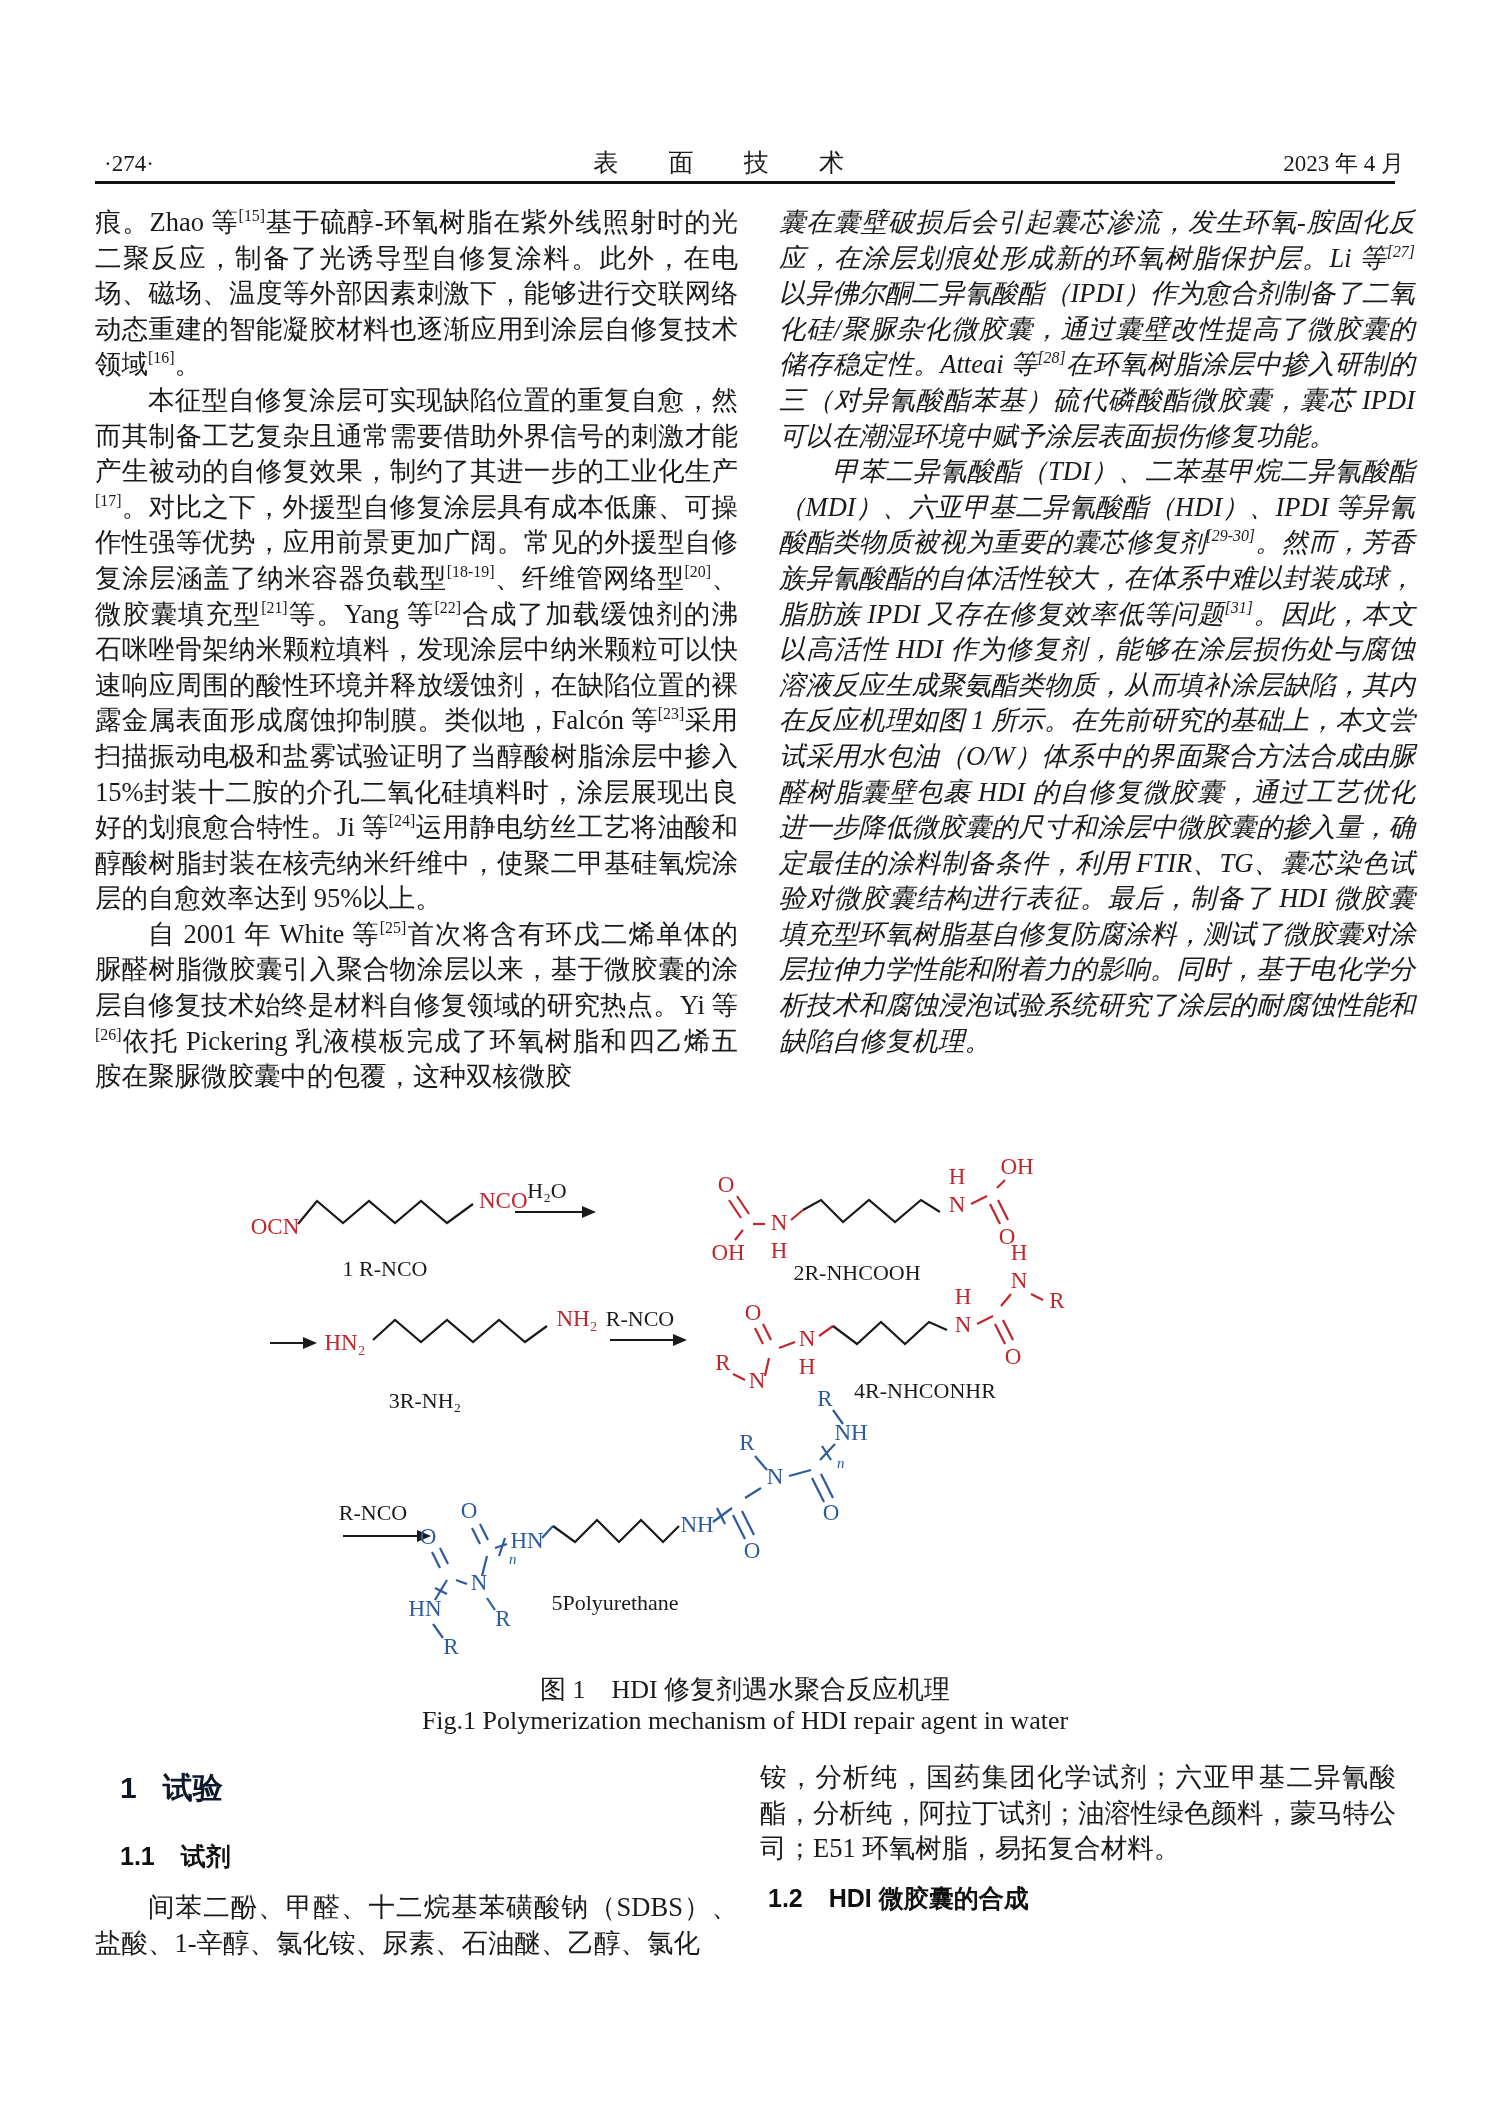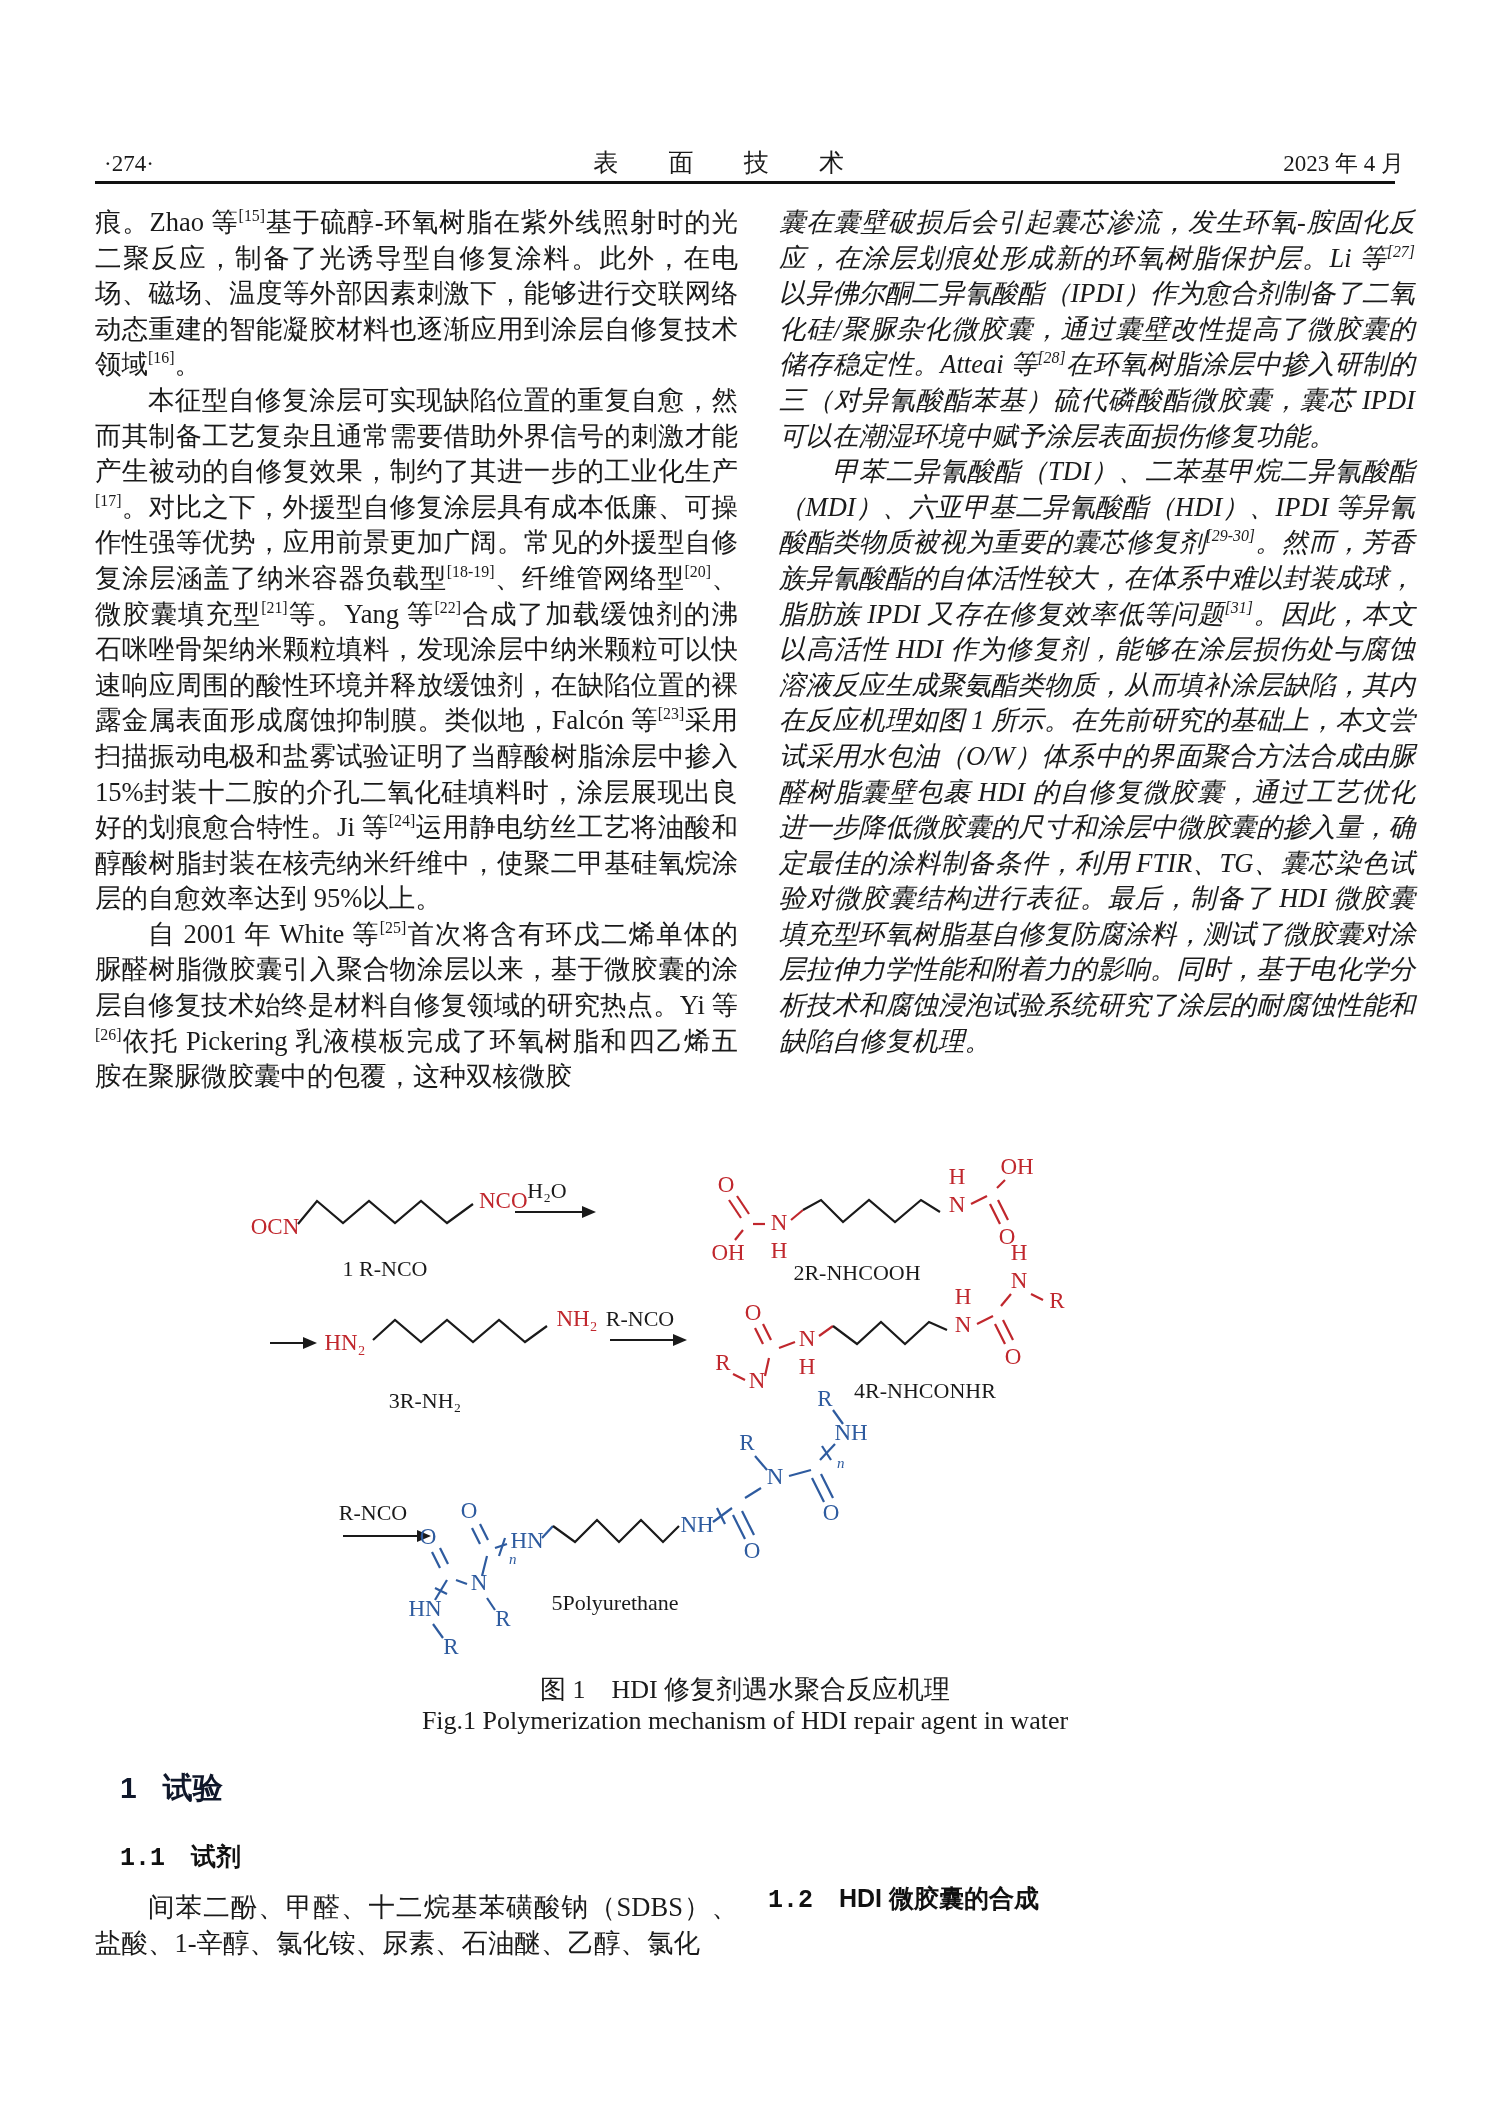"铵，分析纯，国药集团化学试剂；六亚甲基二异氰酸酯，分析纯，阿拉丁试剂；油溶性绿色" div.bottom-text { html: none -> <div>铵，分析纯，国药集团化学试剂；六亚甲基二异氰酸酯，分析纯，阿拉丁试剂；油溶性绿色颜料，蒙马特公司；E51 环氧树脂，易拓复合材料。</div> }
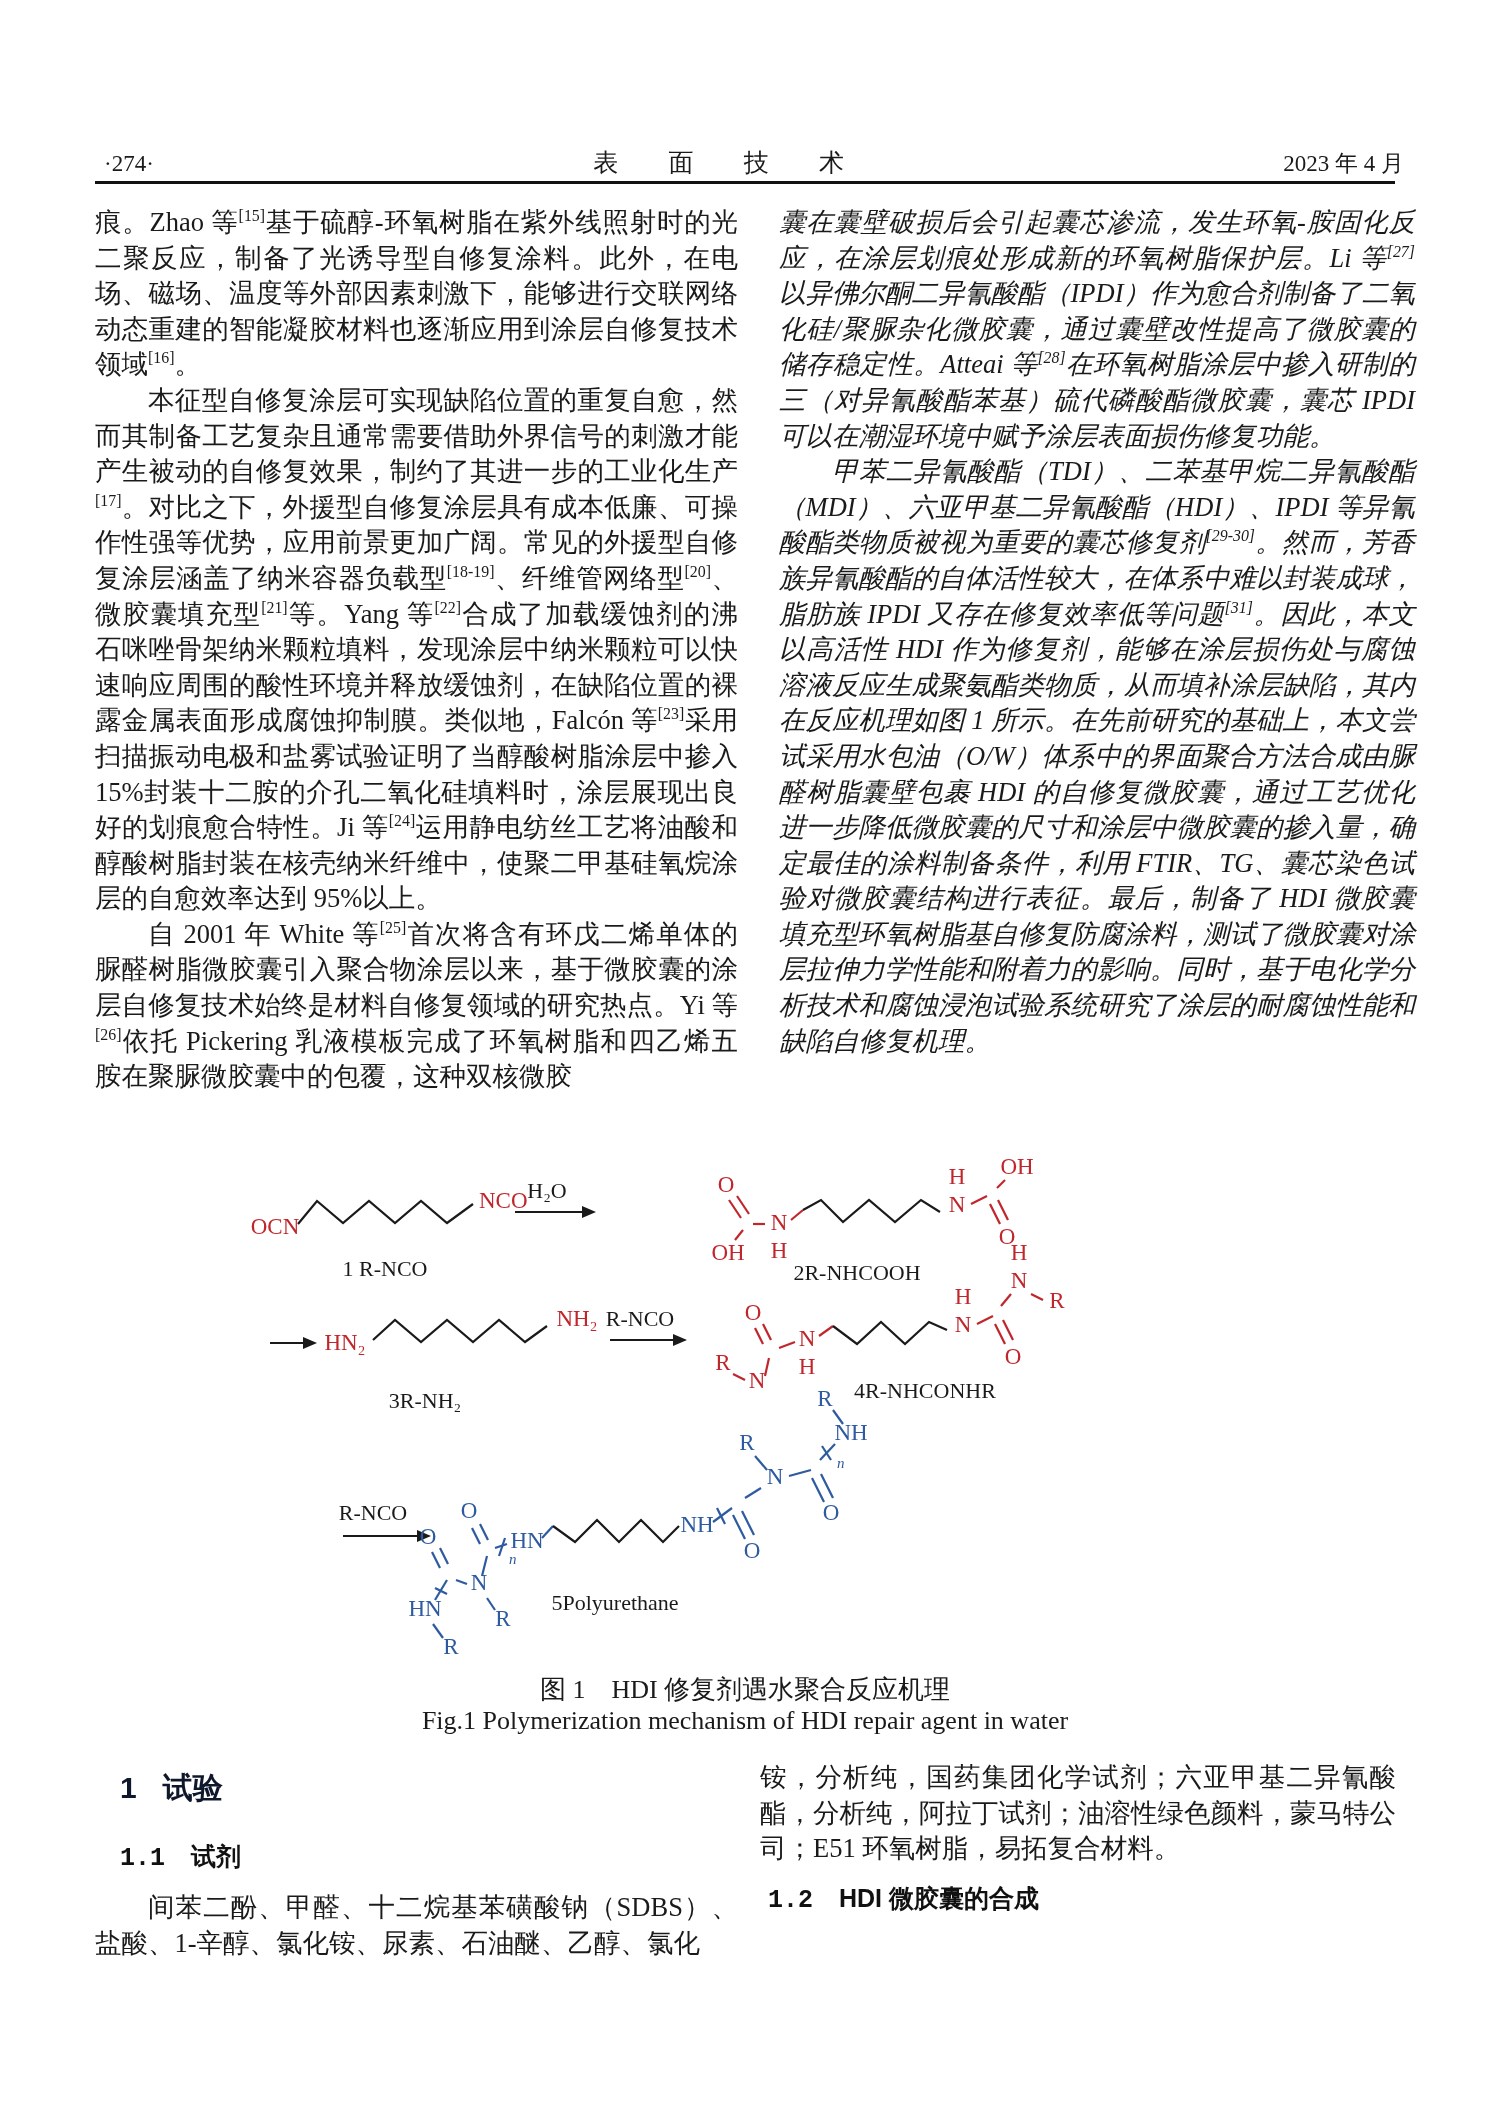"1.1" .sec-h2 .sec-num { font-family: Liberation Mono, monospace -> none }
